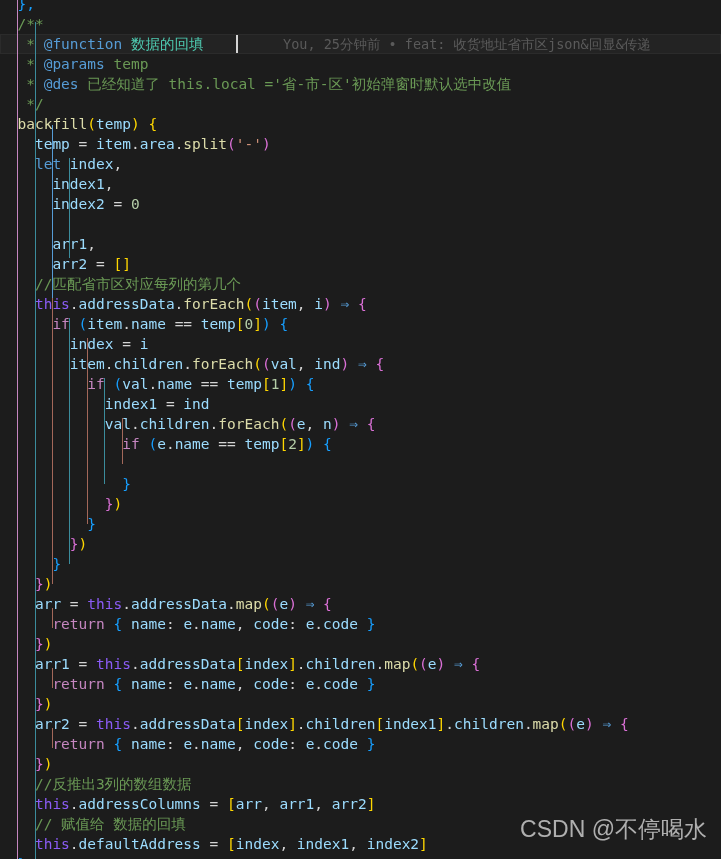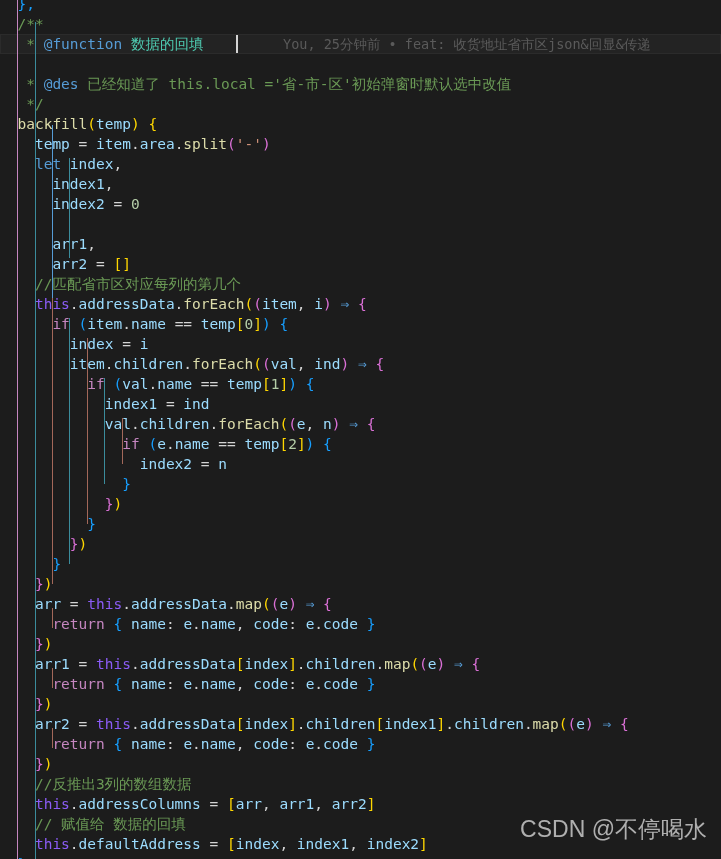"* @params temp" div.line { html: none -> <div><span><span> * </span><span>@params</span><span> temp</span></span></div> }
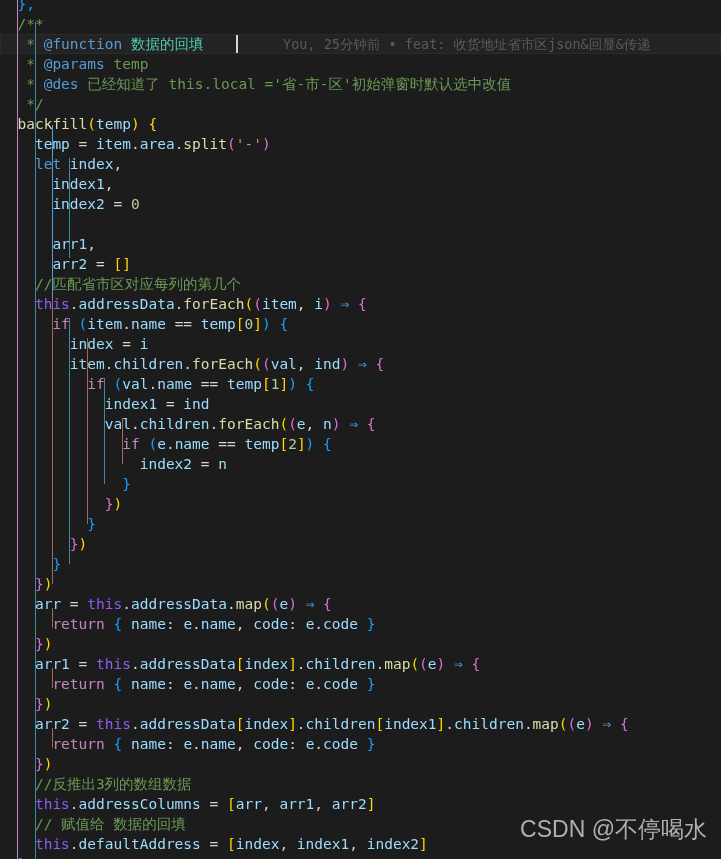"index2 = n" div.line { html: <div><span><span> </span><span>index2</span><span> = </span><span>n</span></span></div> -> none }
